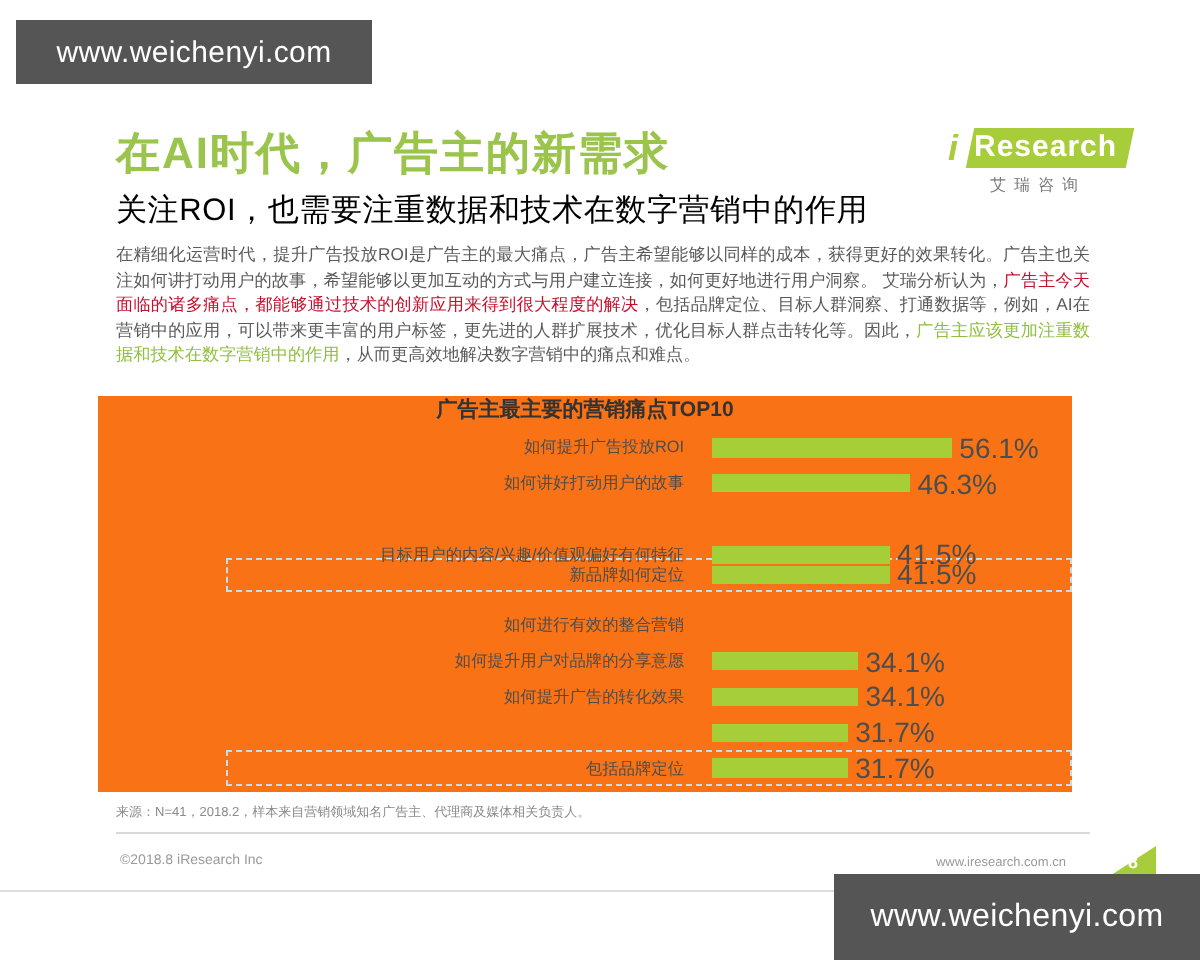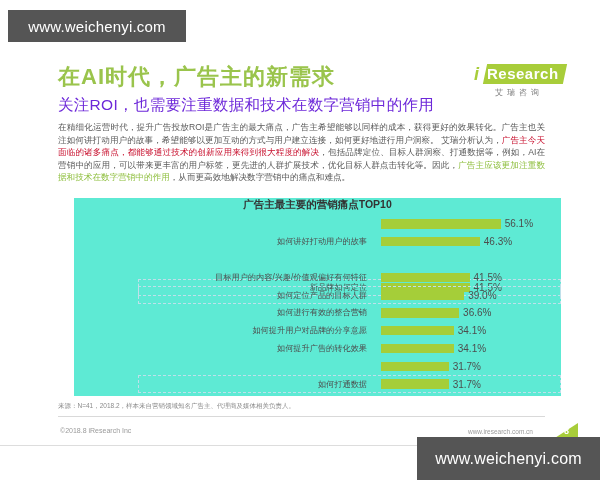"关注ROI，也需要注重数据和技术在数字营销中的作用" .title-sub { color: #6d28d9 -> #000000 }
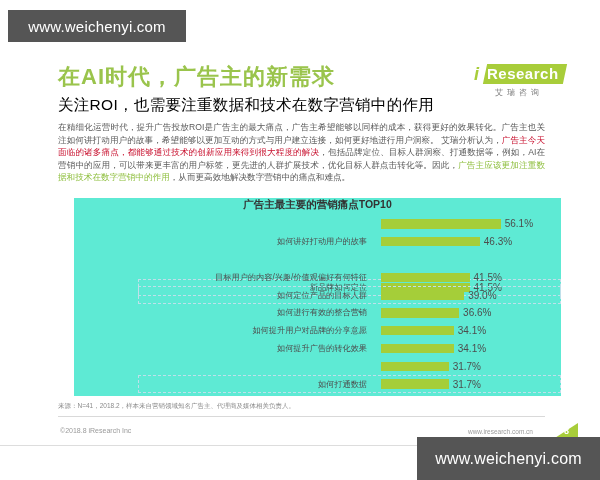"广告主最主要的营销痛点TOP10" .chart { background: #5eead4 -> #f97316; left: 74px -> 49px }
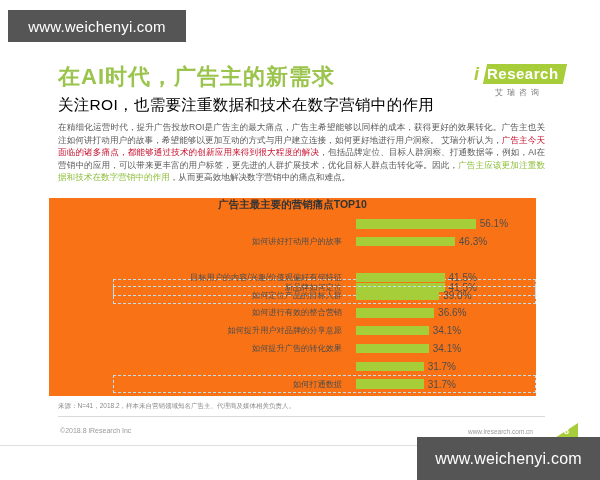"如何提升广告投放ROI" div.row-label { html: none -> <div>如何提升广告投放ROI</div> }
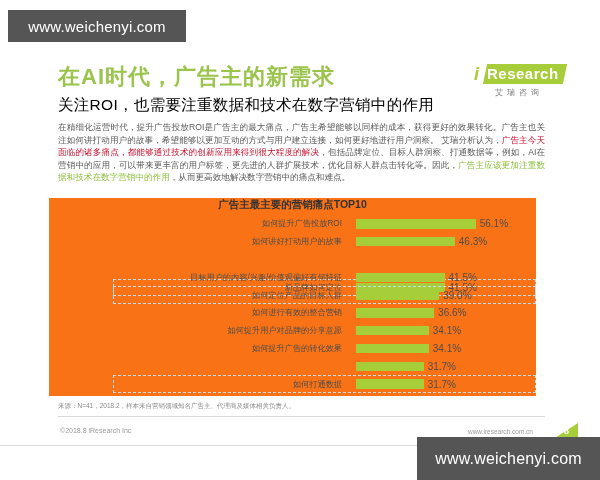"56.1%" .bar-val { font-size: 10px -> 14px }
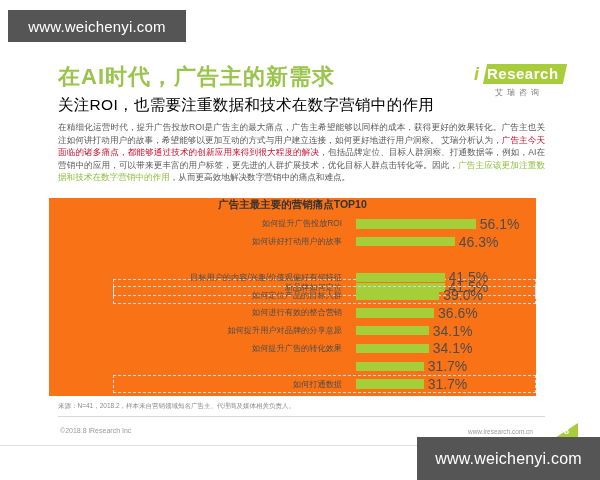"如何定位产品的目标人群" div.row { html: <div> <div>如何定位产品的目标人群</div> <div> <div></div> <span>39.0%</span> </div> </div> -> none }
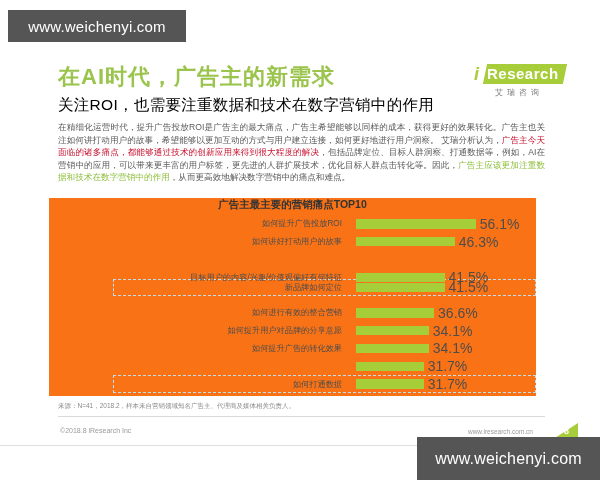"36.6%" div.bar-wrap { html: <div> <div></div> <span>36.6%</span> </div> -> none }
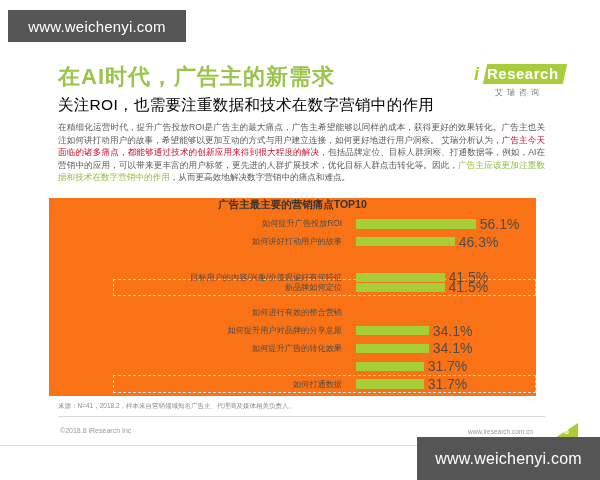"如何打通数据" div.row-label { text: 如何打通数据 -> 包括品牌定位 }
